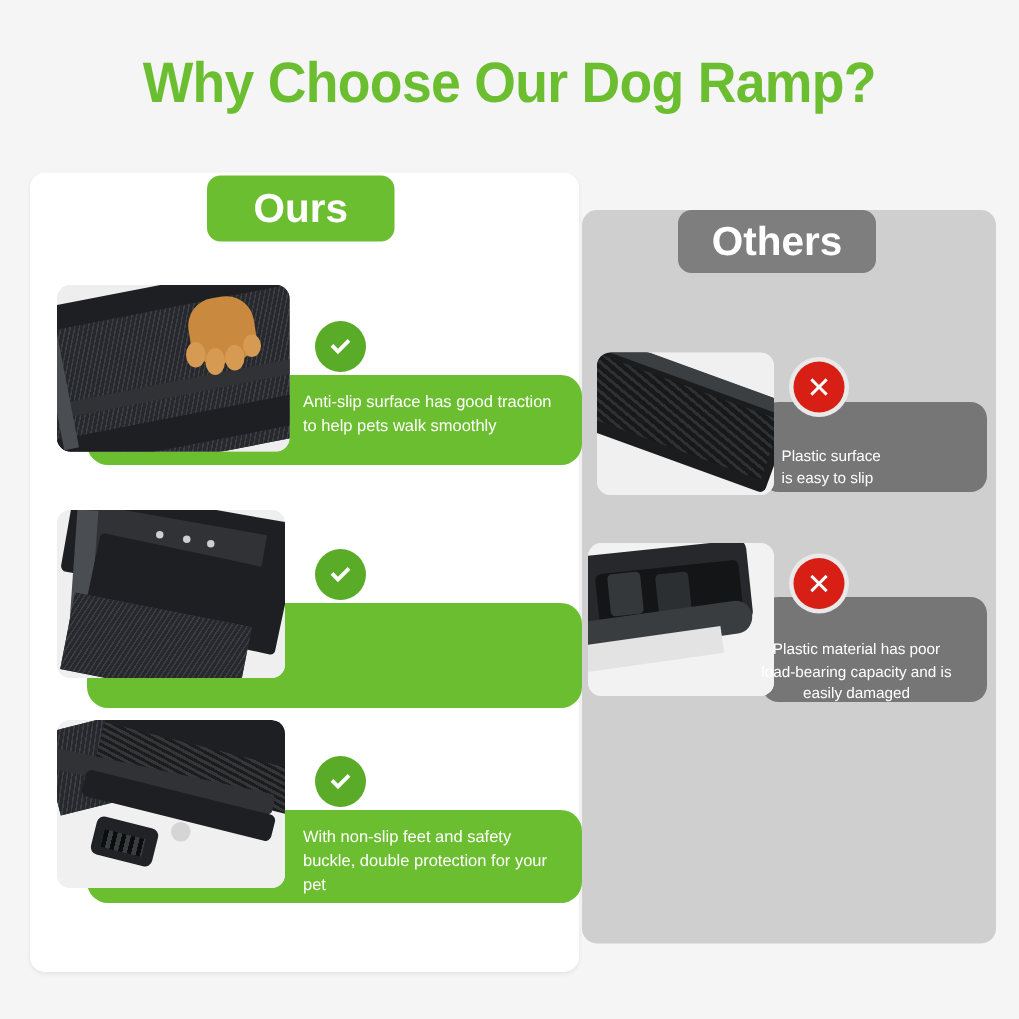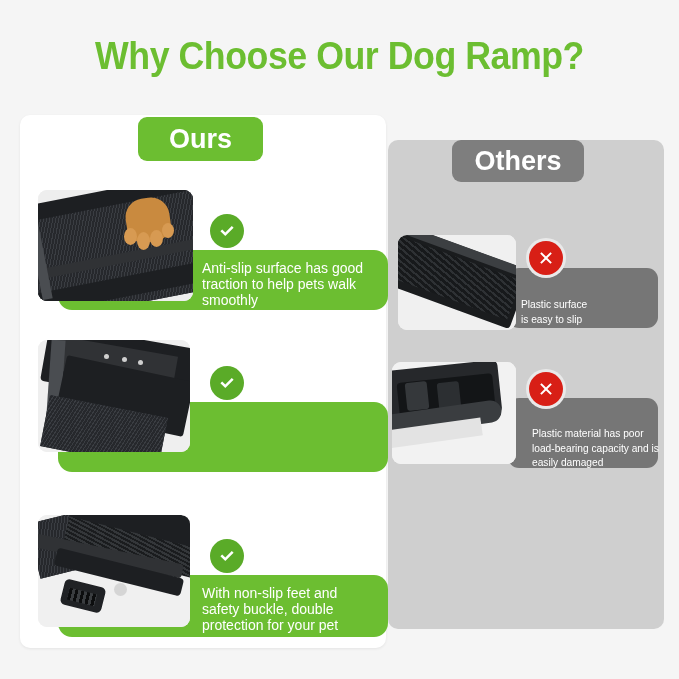"Anti-slip surface has good traction" .txt-green { font-size: 14px -> 11px }
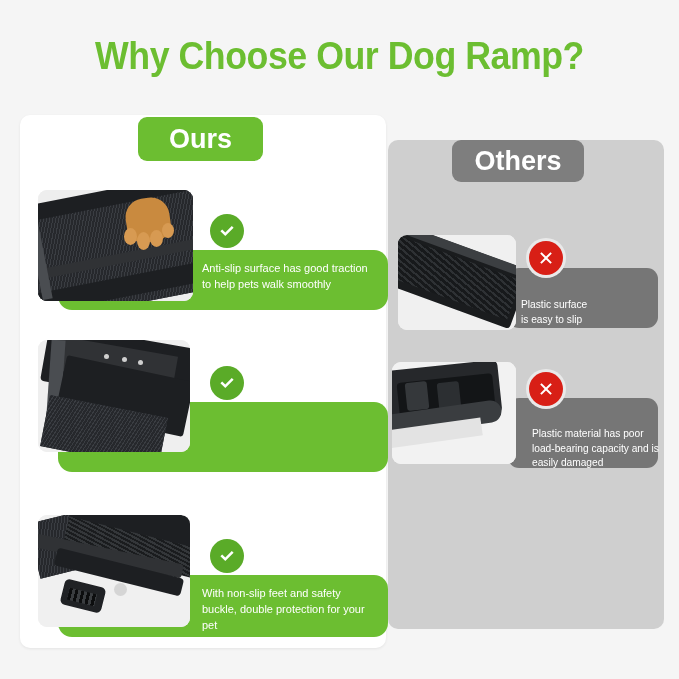"Plastic material has poor load-bearing" div.txt-gray { left: 144px -> 116px; text-align: none -> center }
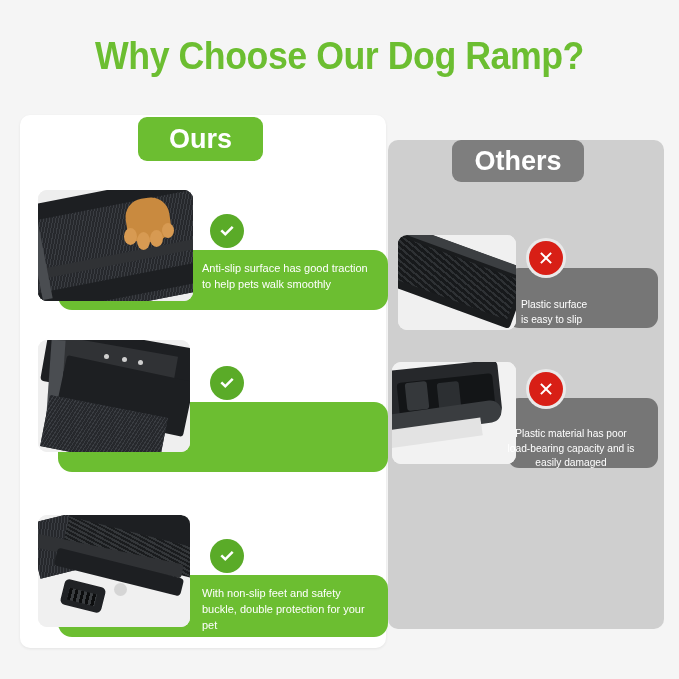"With non-slip feet and safety" div.row { top: 515px -> 480px }
